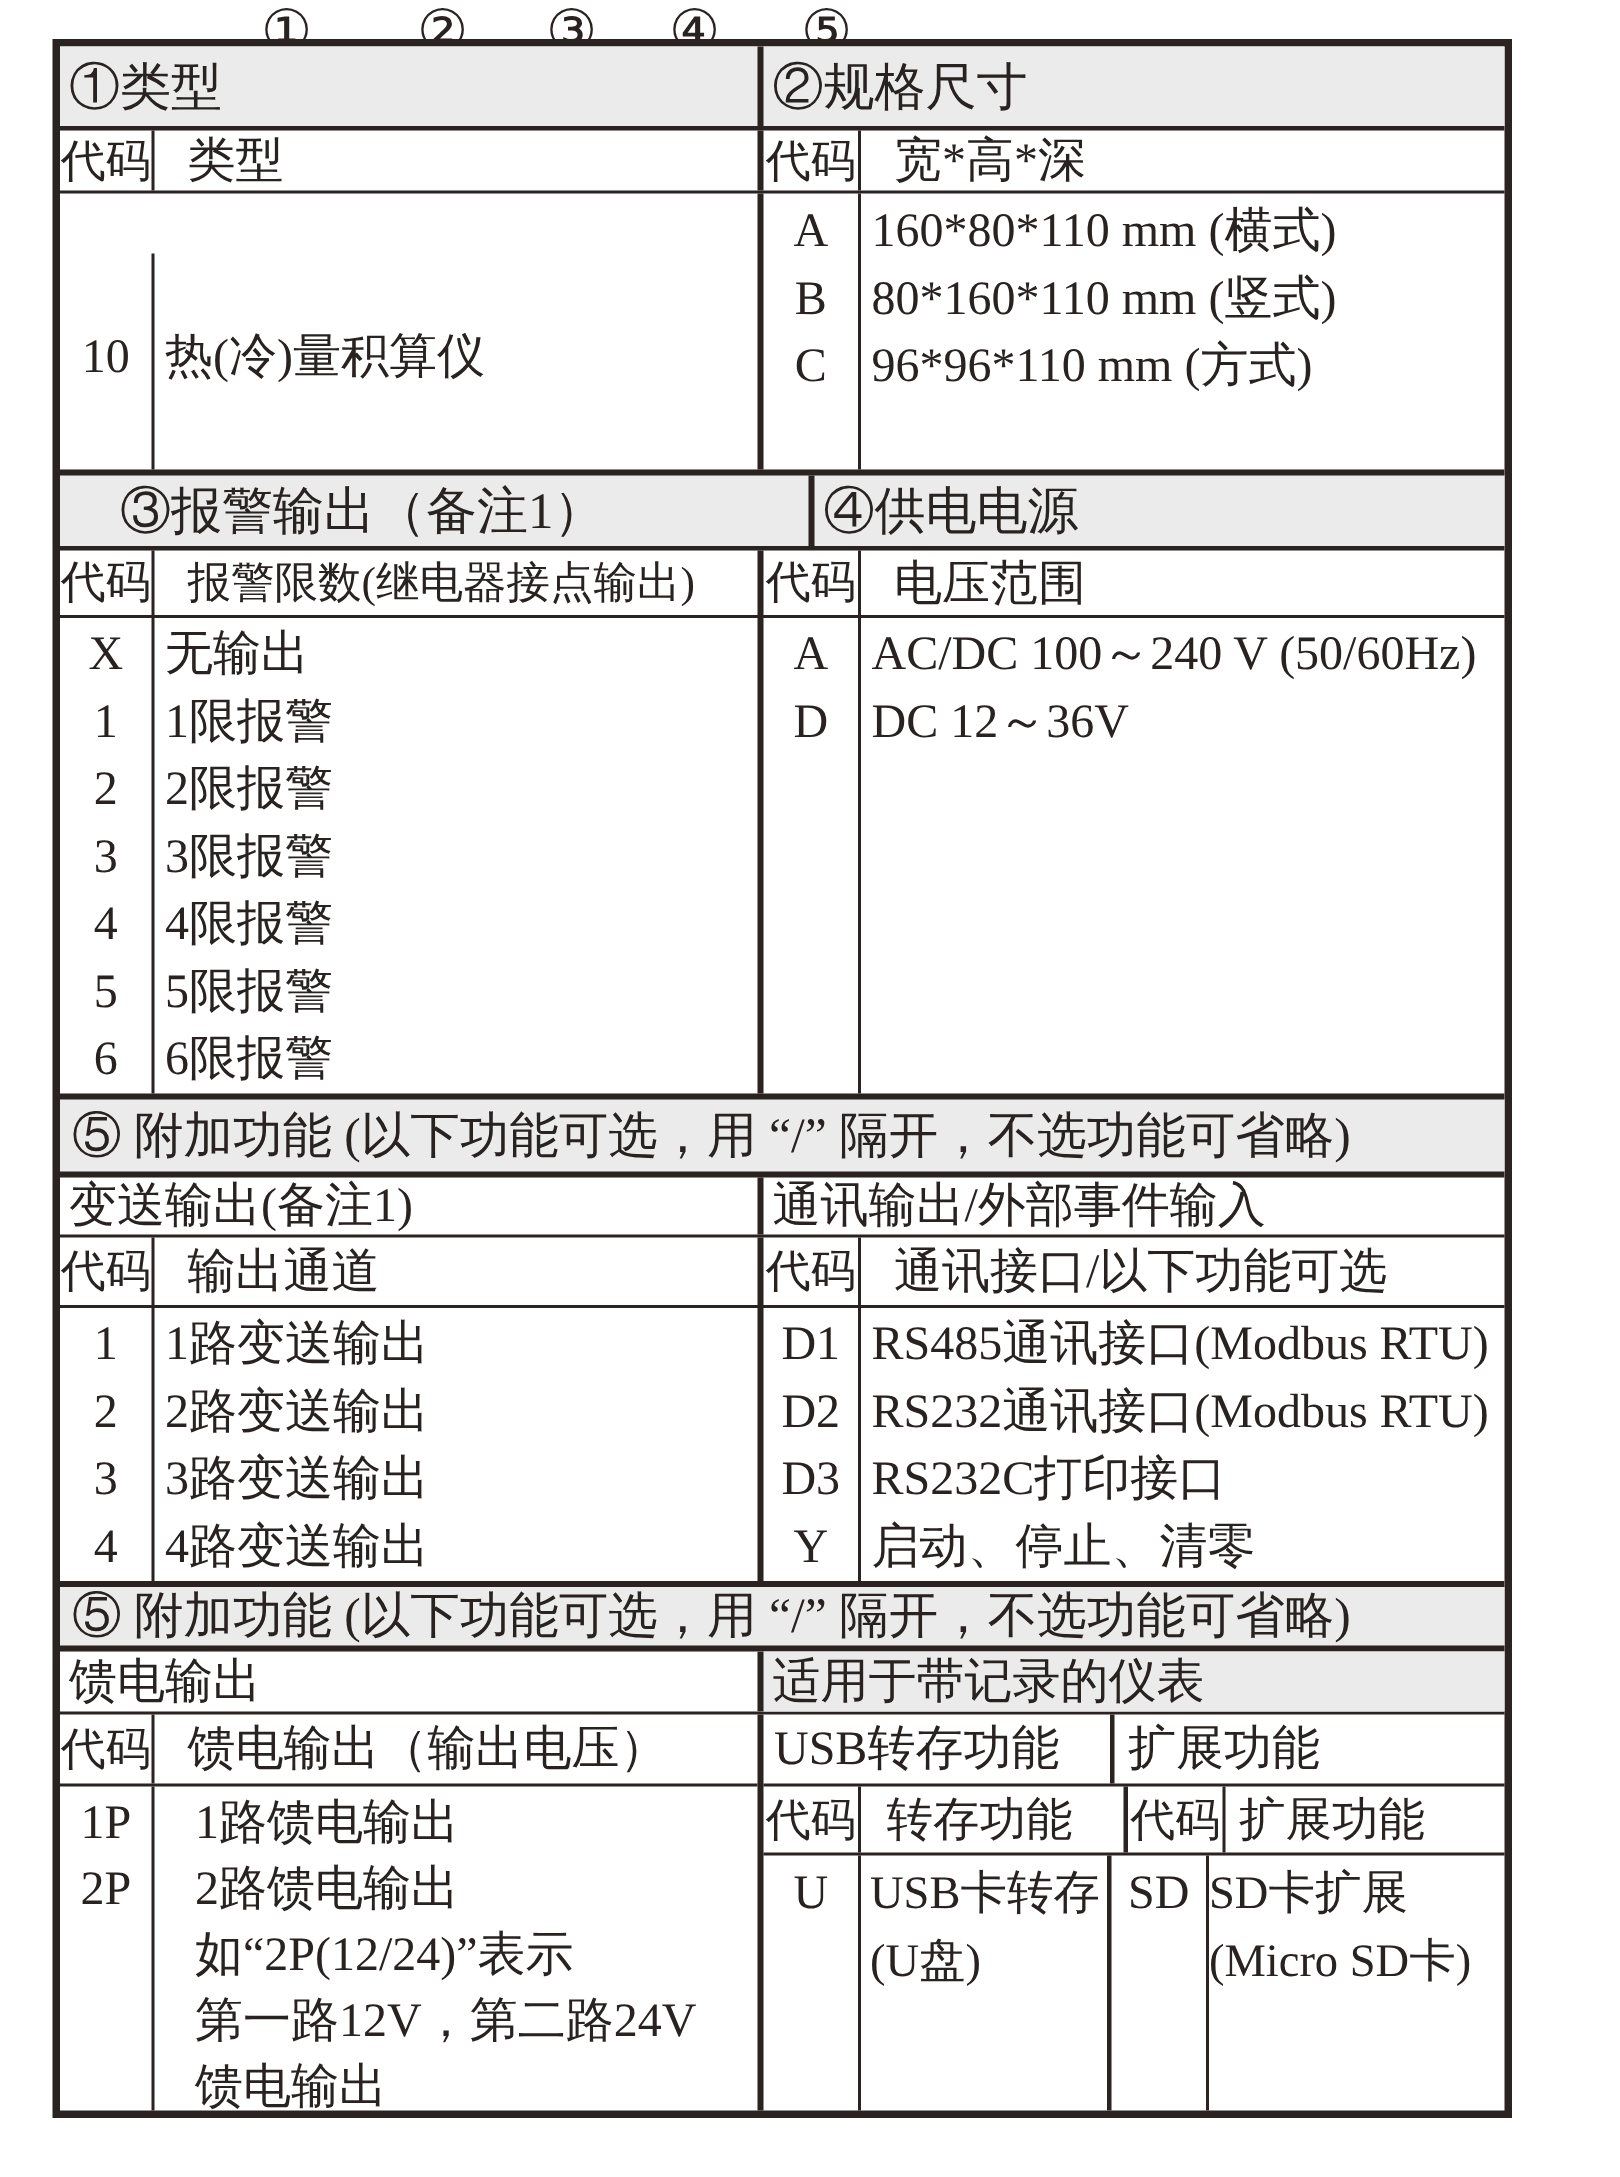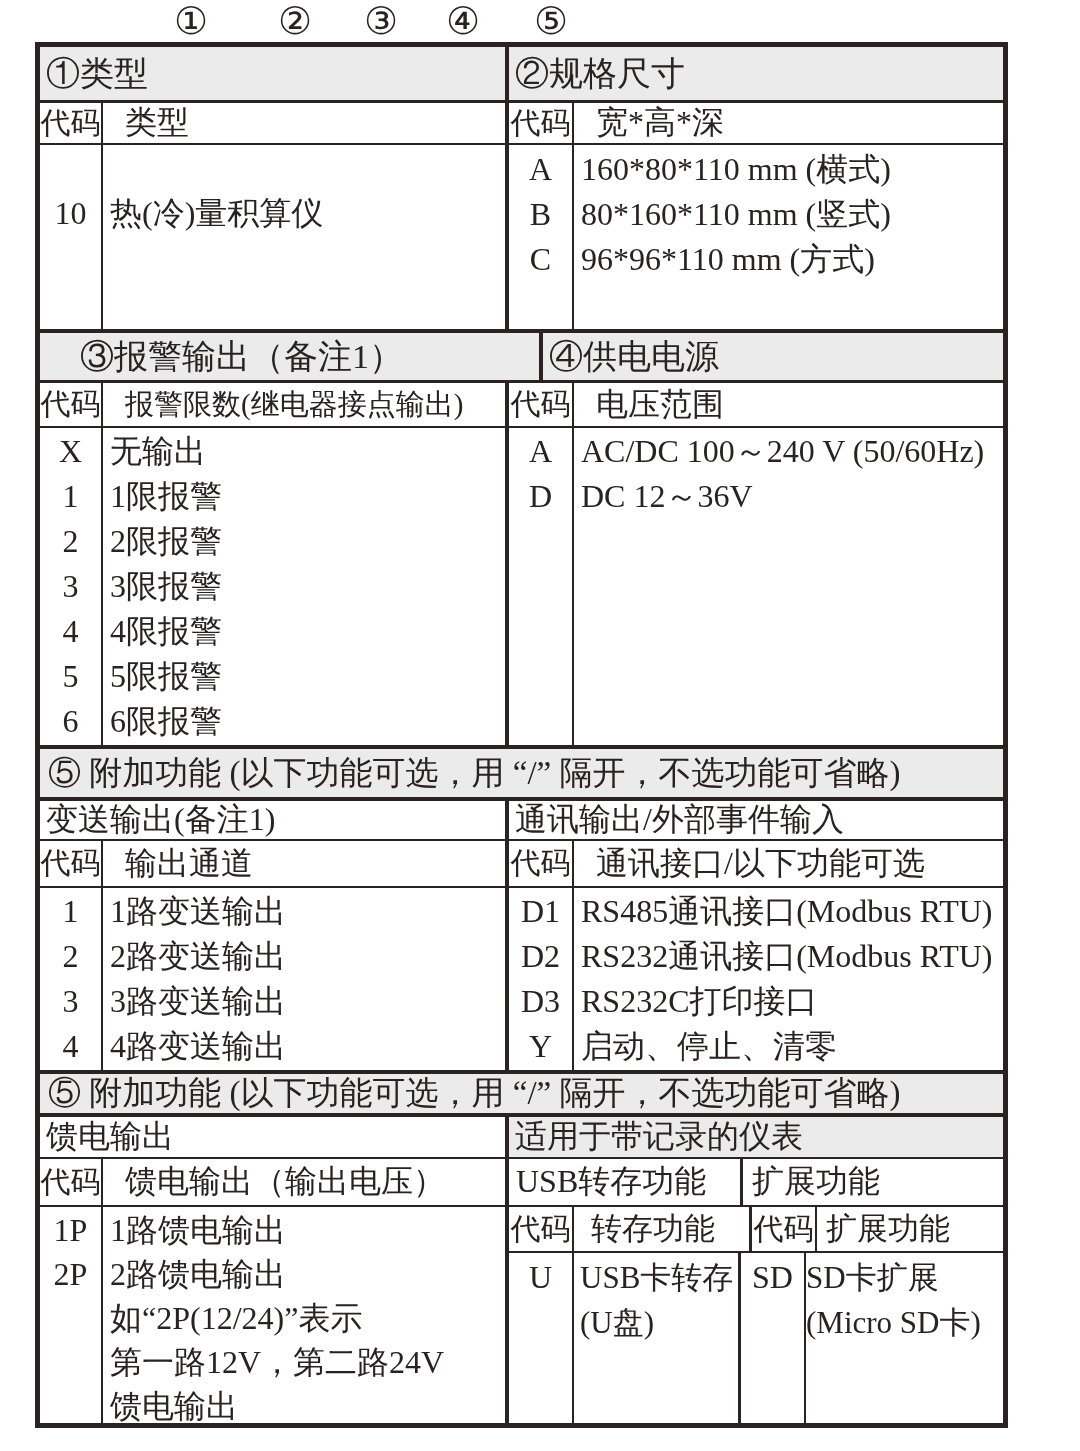"①类型" .frame { top: 42px -> 26px }
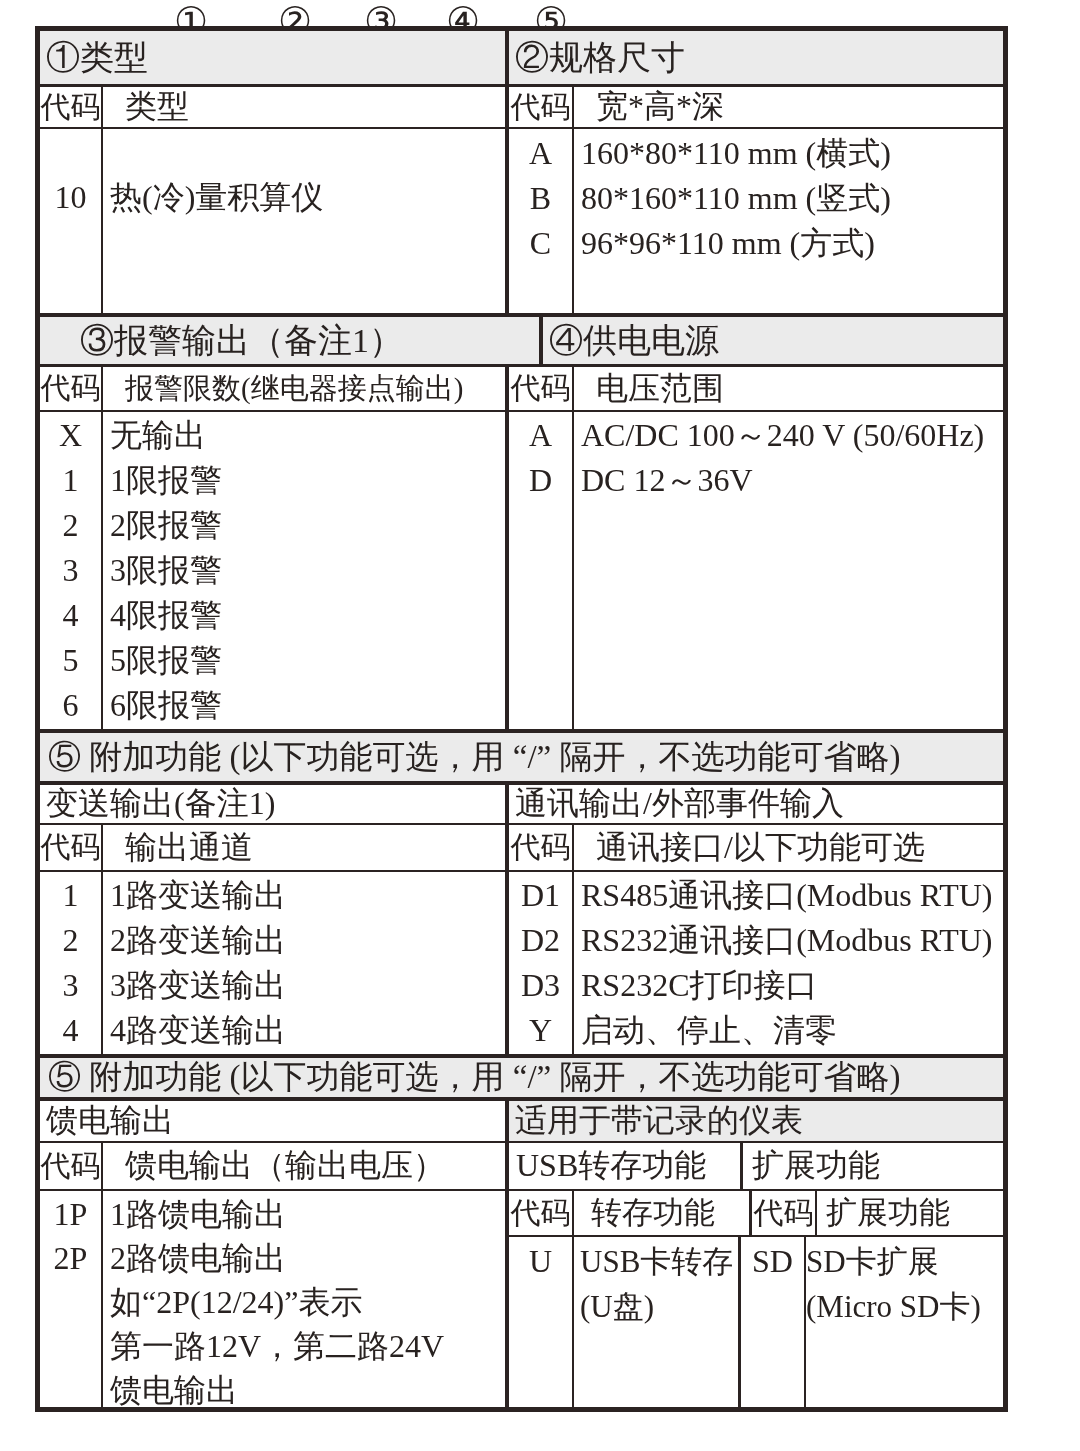"10" .pt46 { margin-top: none -> 40px }
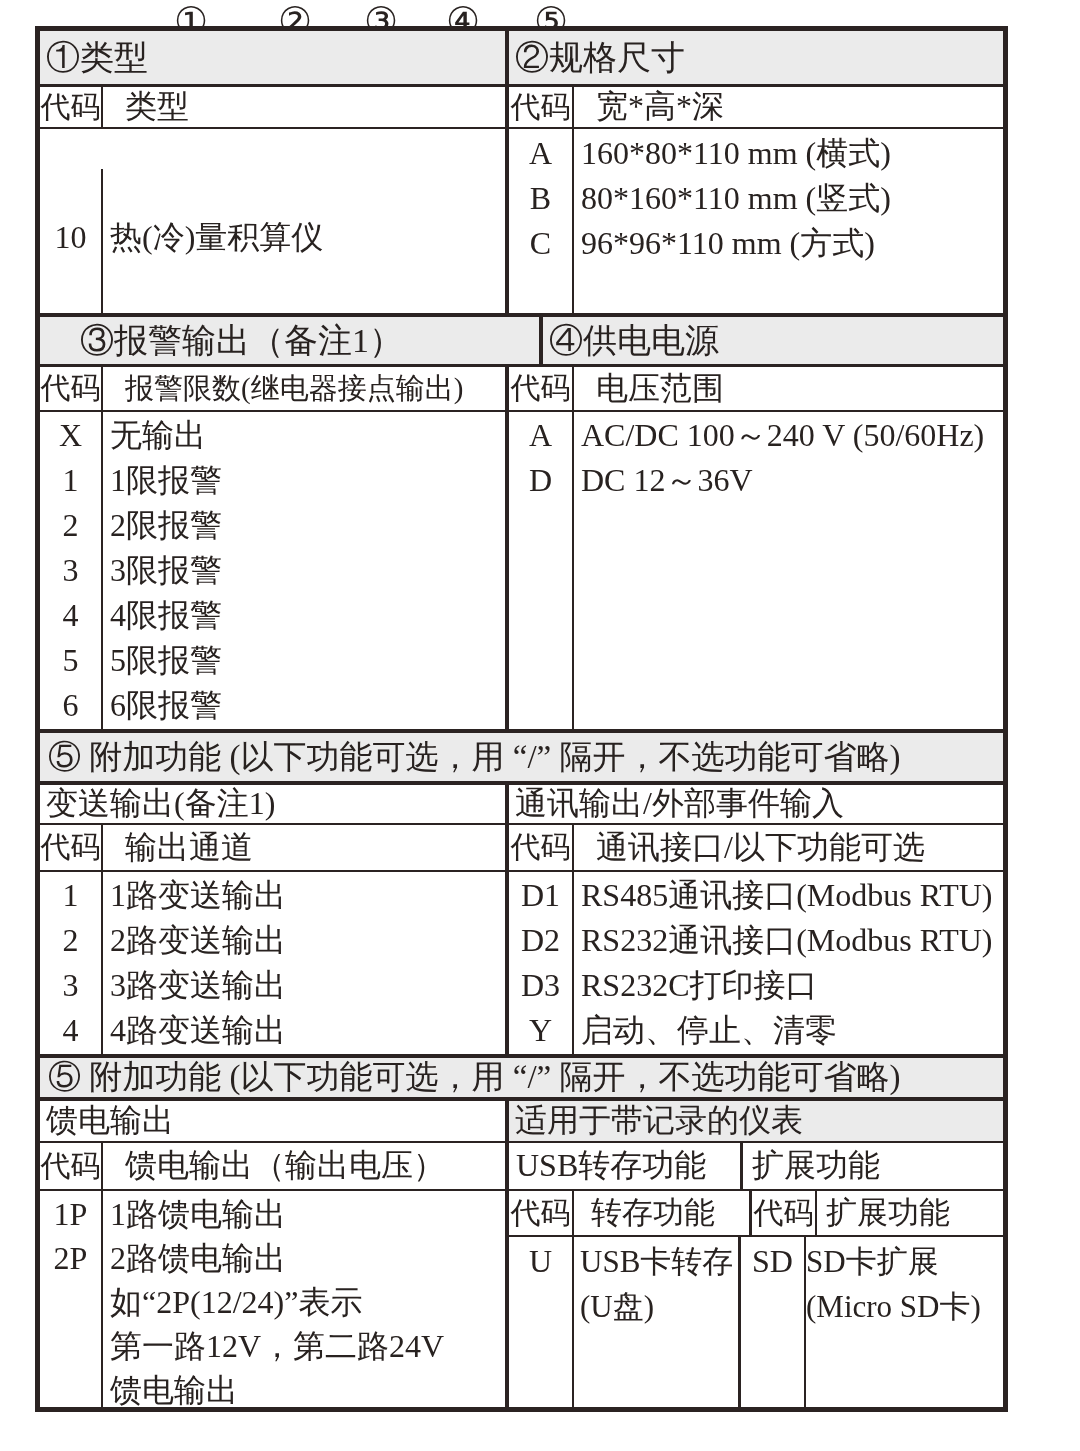"1P" .s5body { gap: none -> 20px }
